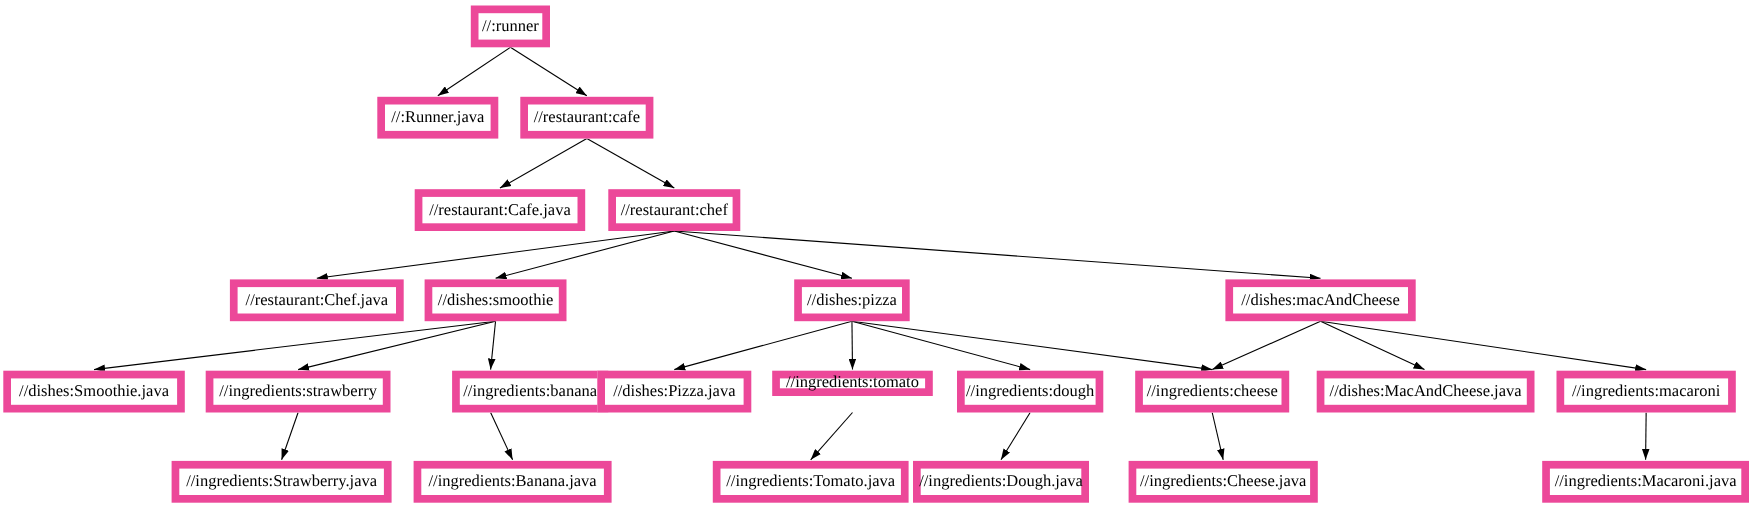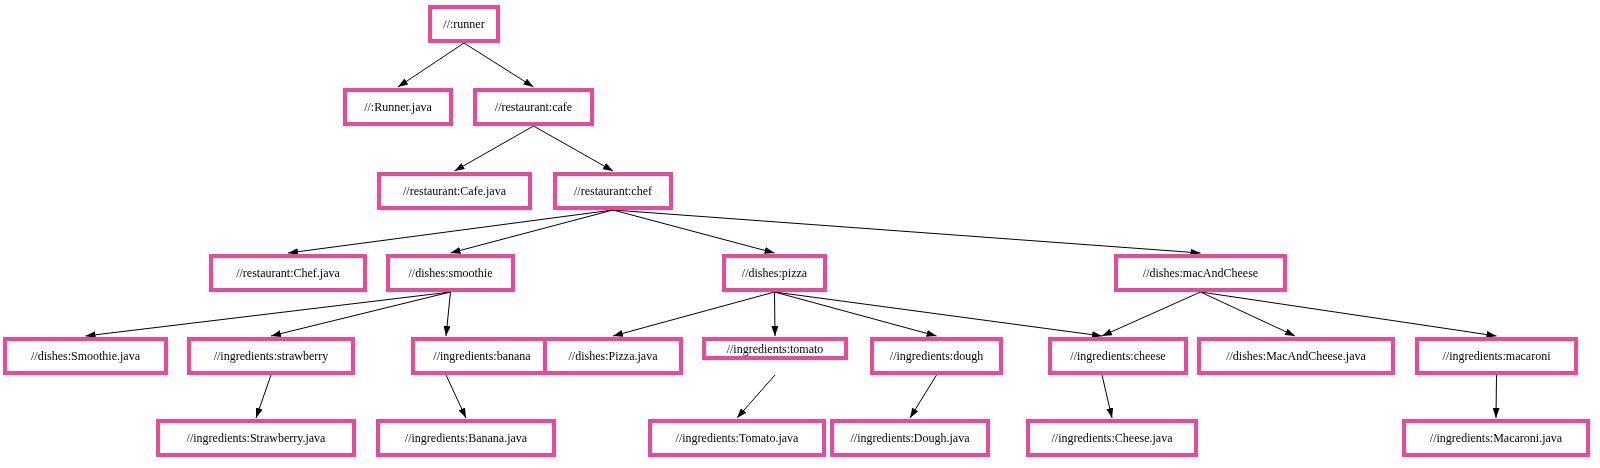"//:runner" .node { border: 4px solid #ec4899 -> 7px solid #ec4899; font-size: 12px -> 15px }
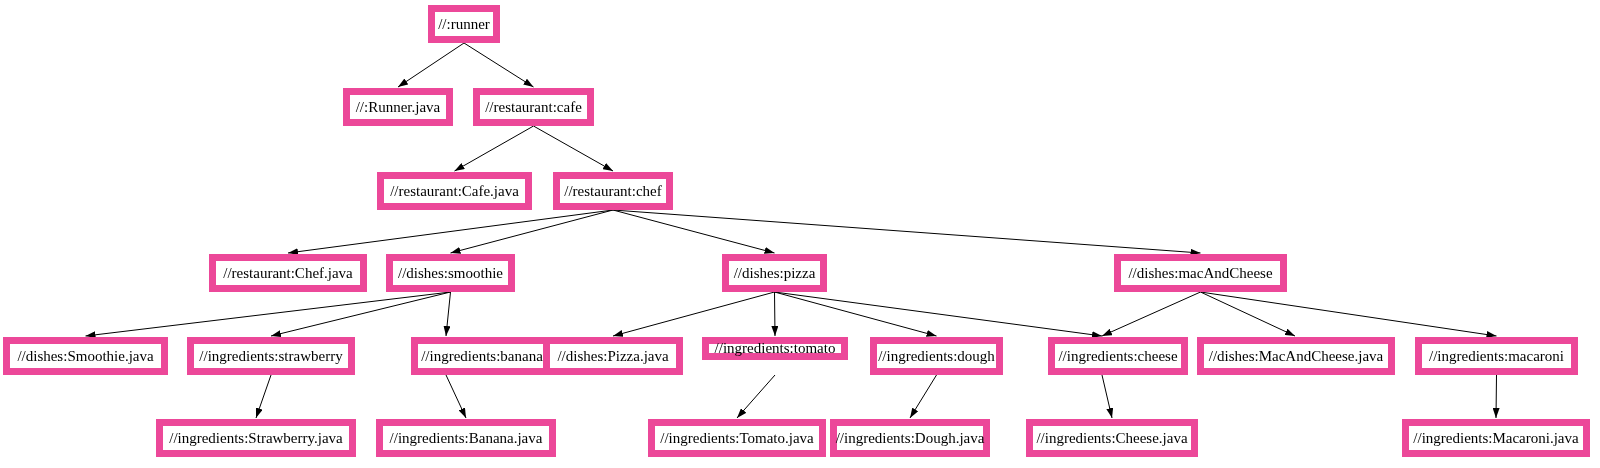"//ingredients:cheese" div.node { margin-left: 16px -> none }
